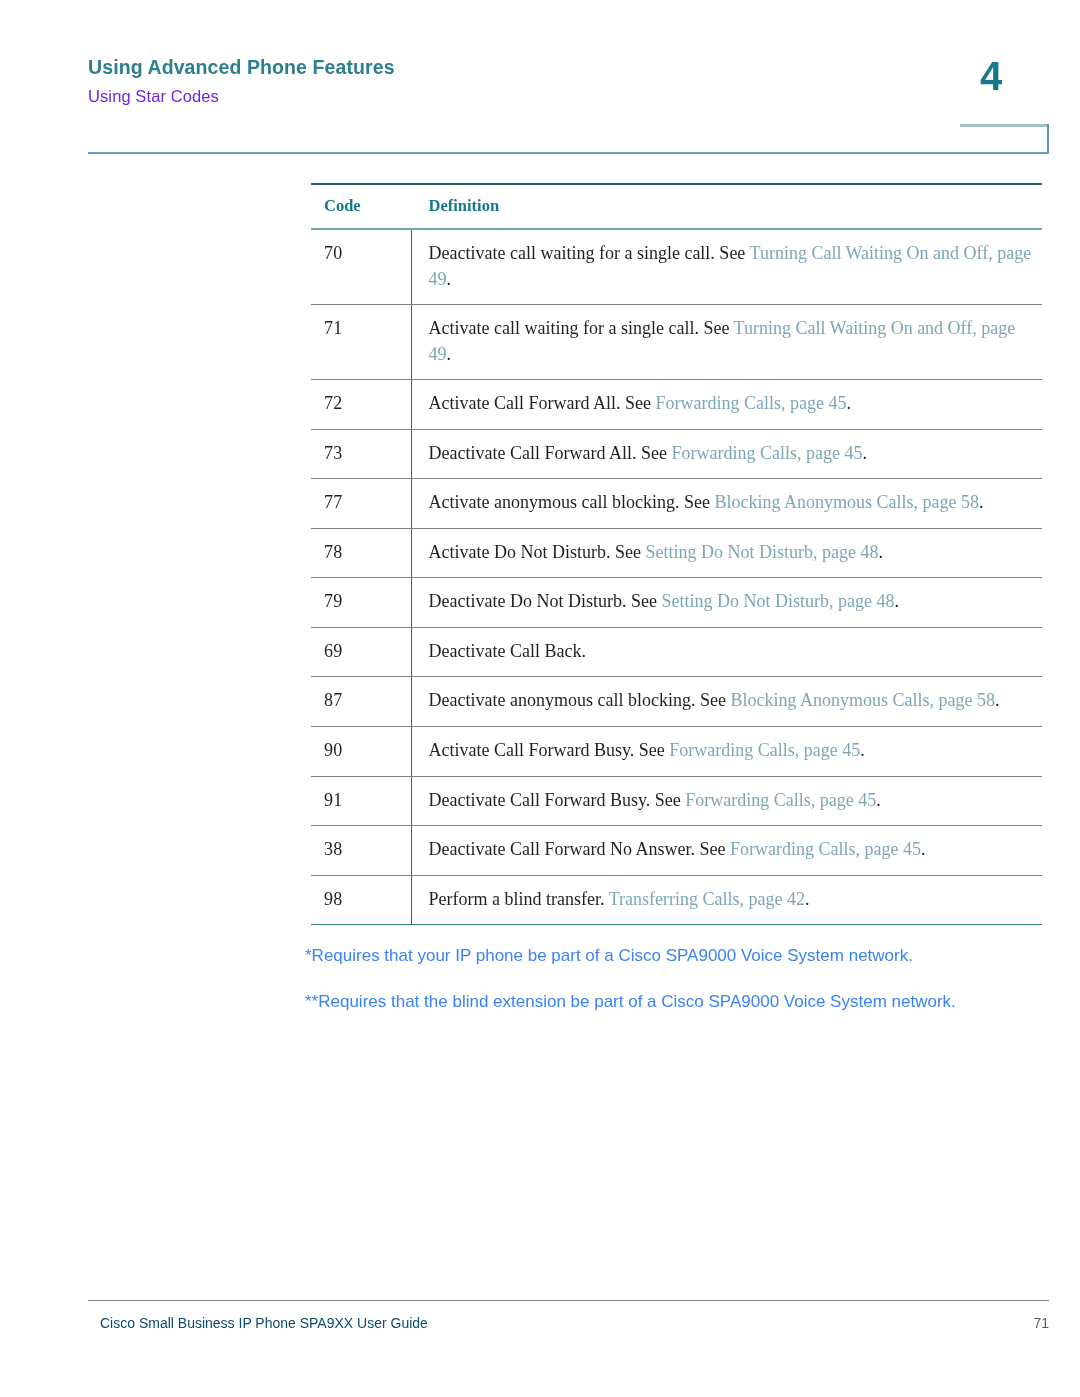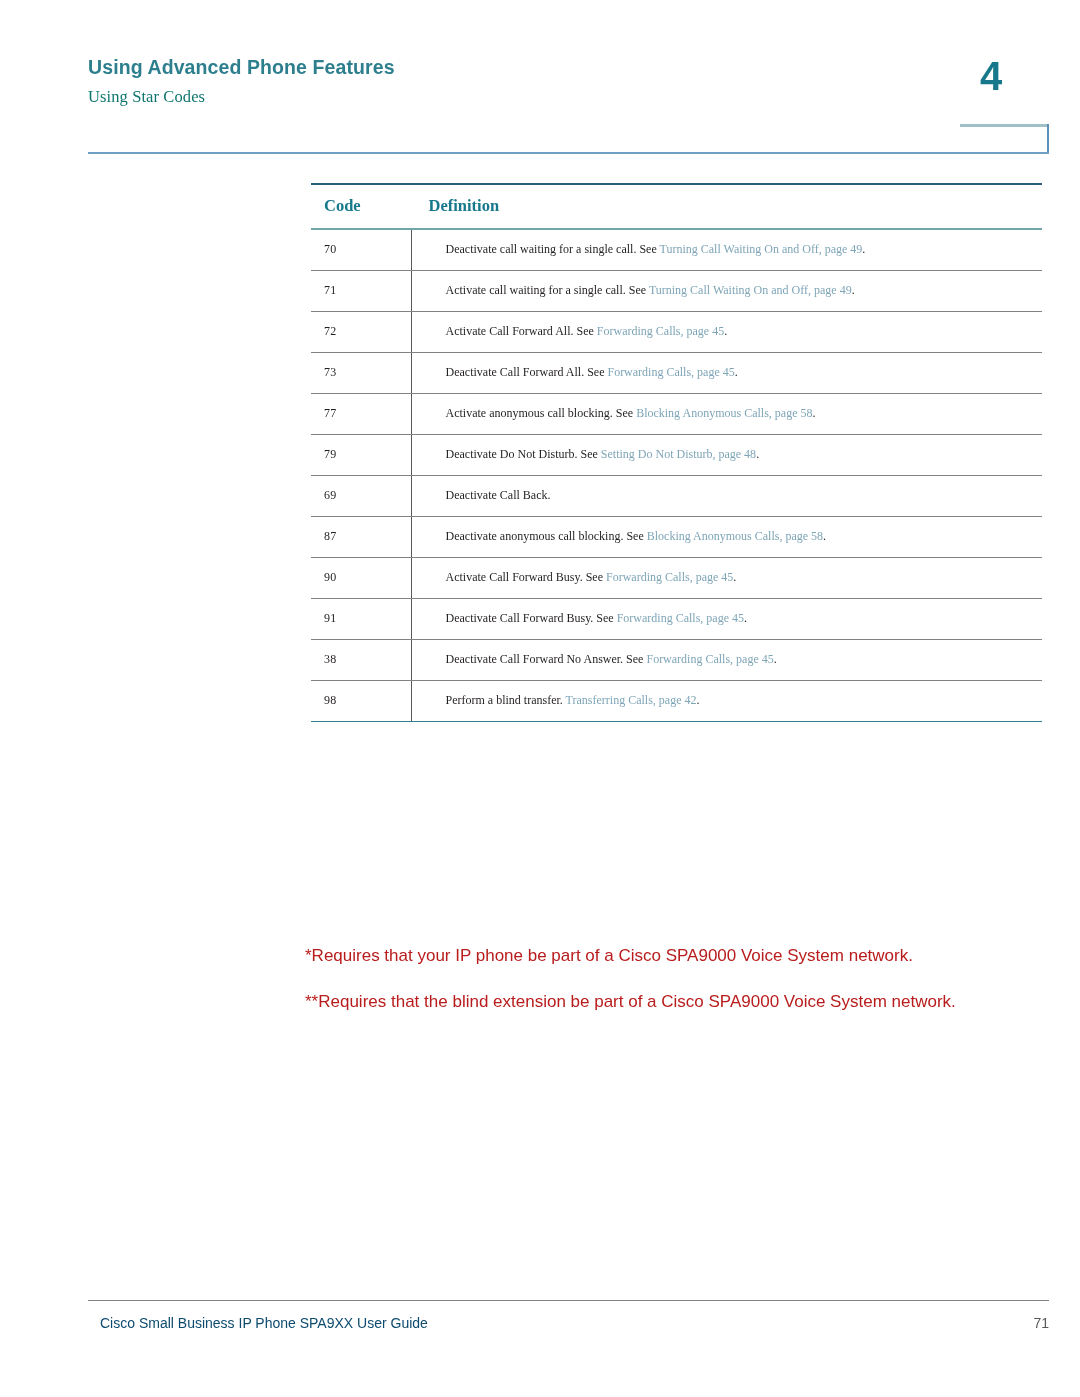"Using Star Codes" .header-subtitle { color: #0f766e -> #6d28d9; font-family: Liberation Serif, serif -> none }
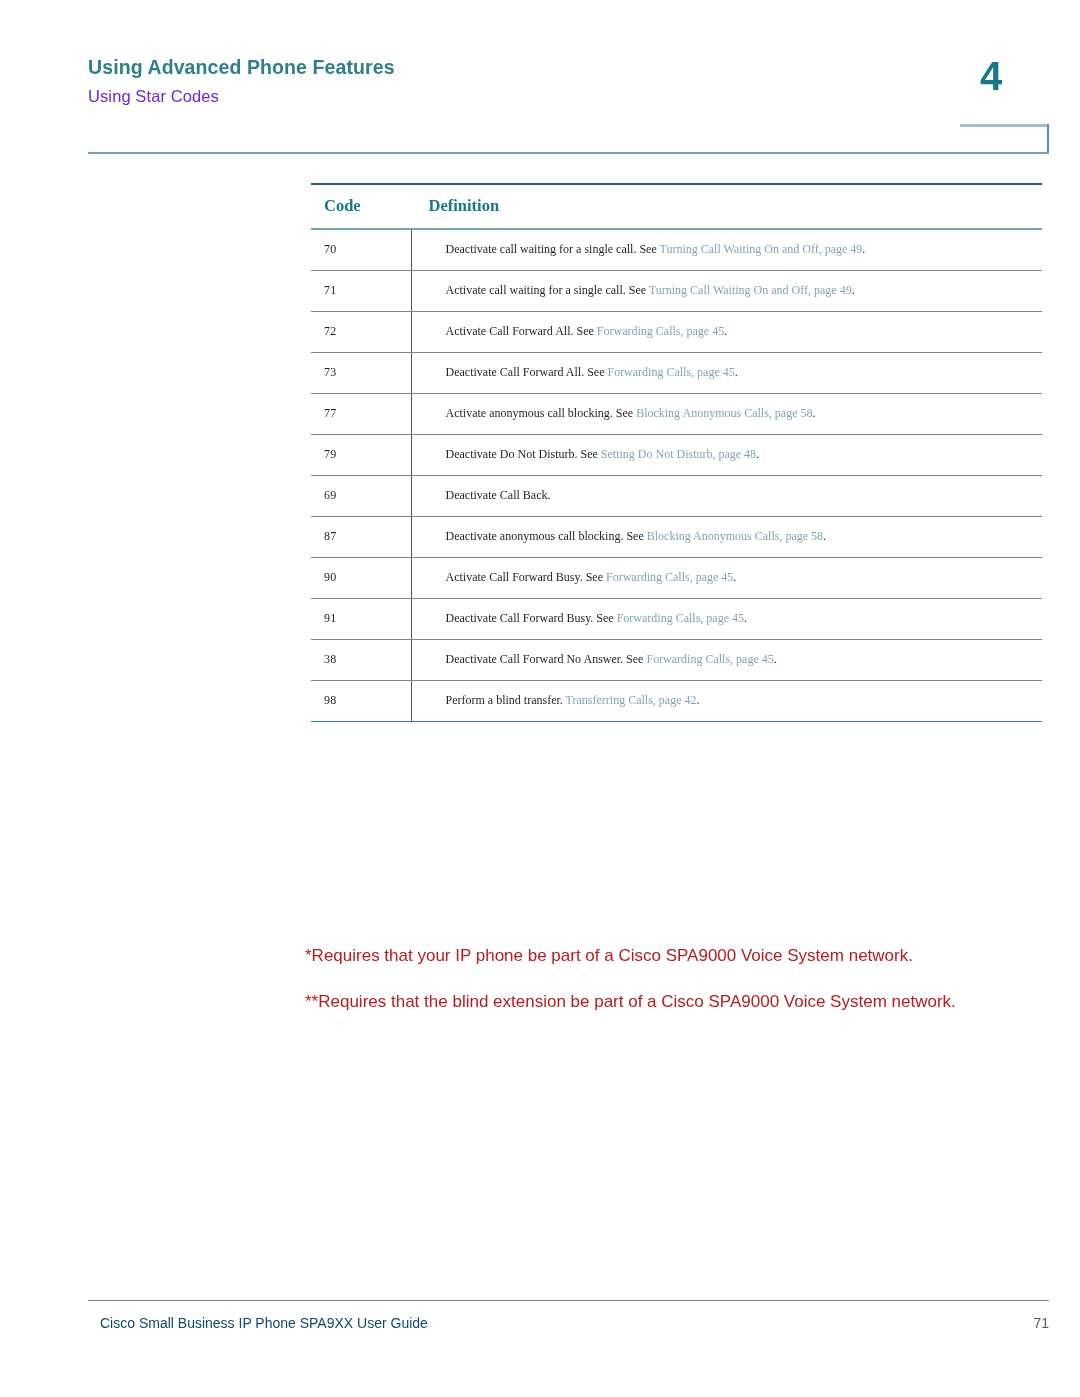"70" .star-table tbody td { font-size: 12px -> 18px }
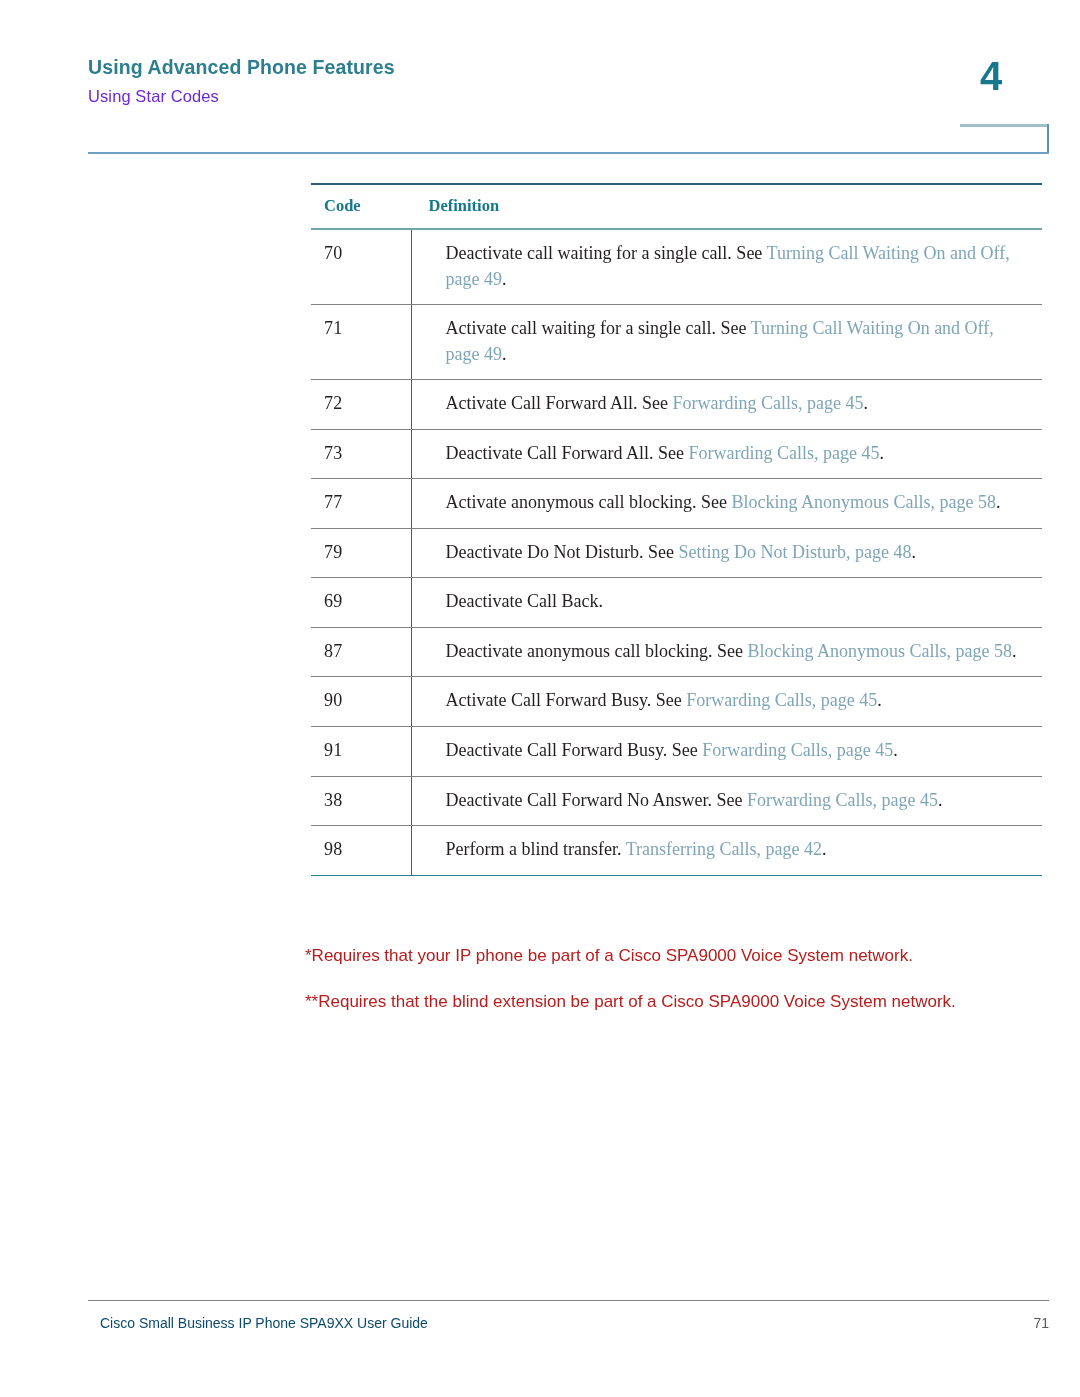"Deactivate call waiting for a" .star-table tbody td.td-def { padding-left: 34px -> 17px }
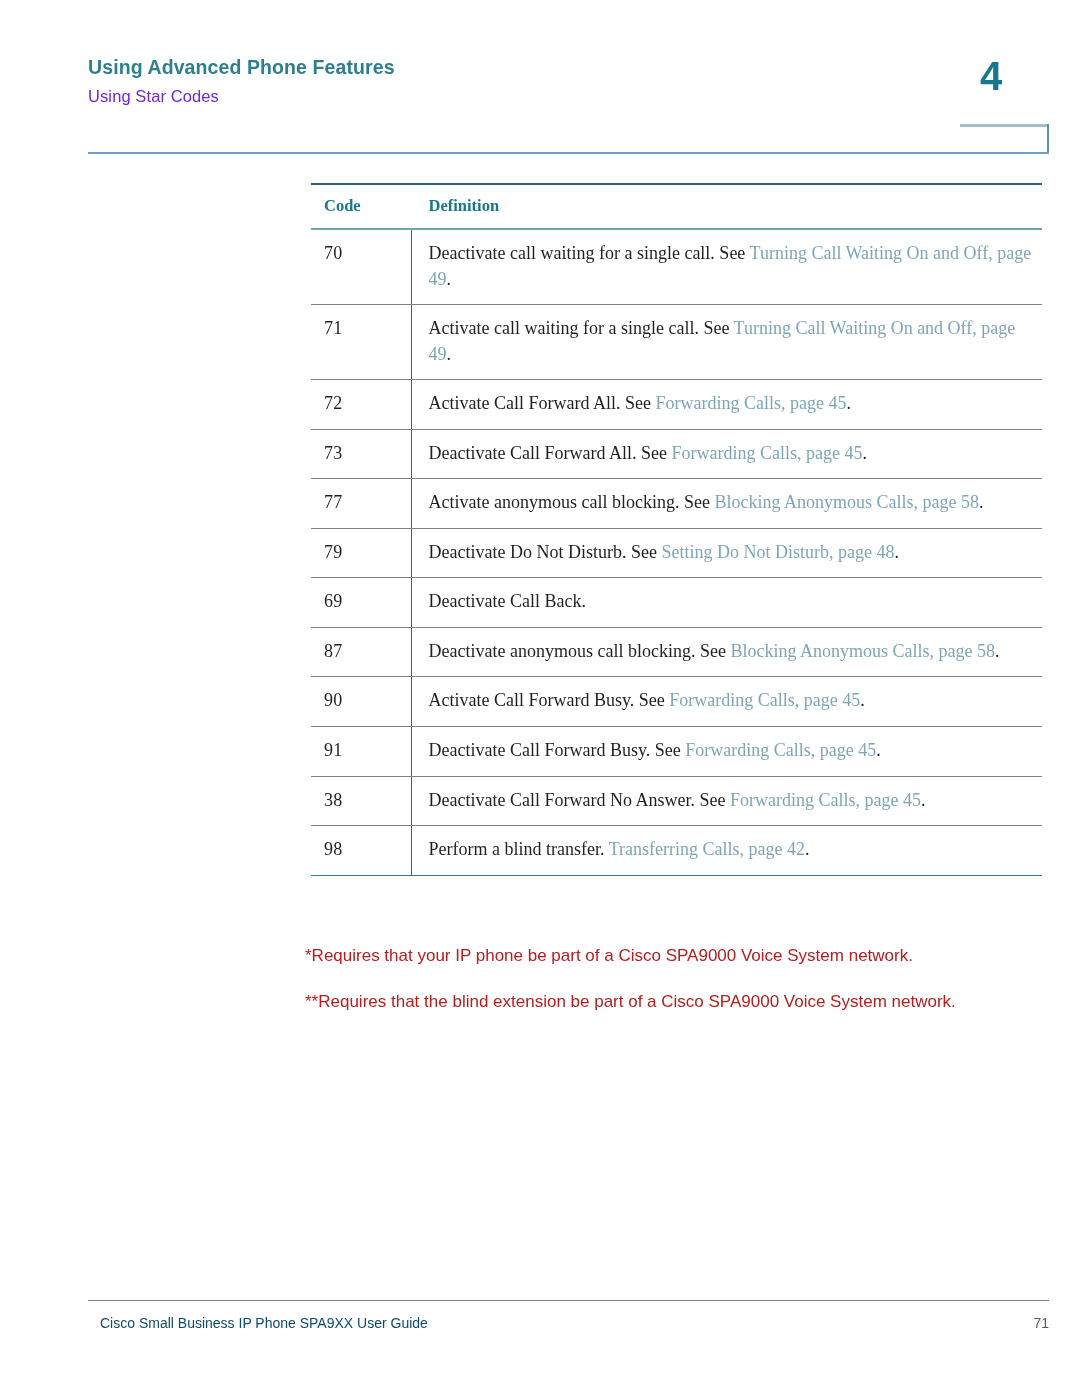"78" tr { html: none -> <tr> <td>78</td> <td><span>Activate Do Not Disturb. See </span><span>Setting Do Not Disturb, page 48</span><span>.</span></td> </tr> }
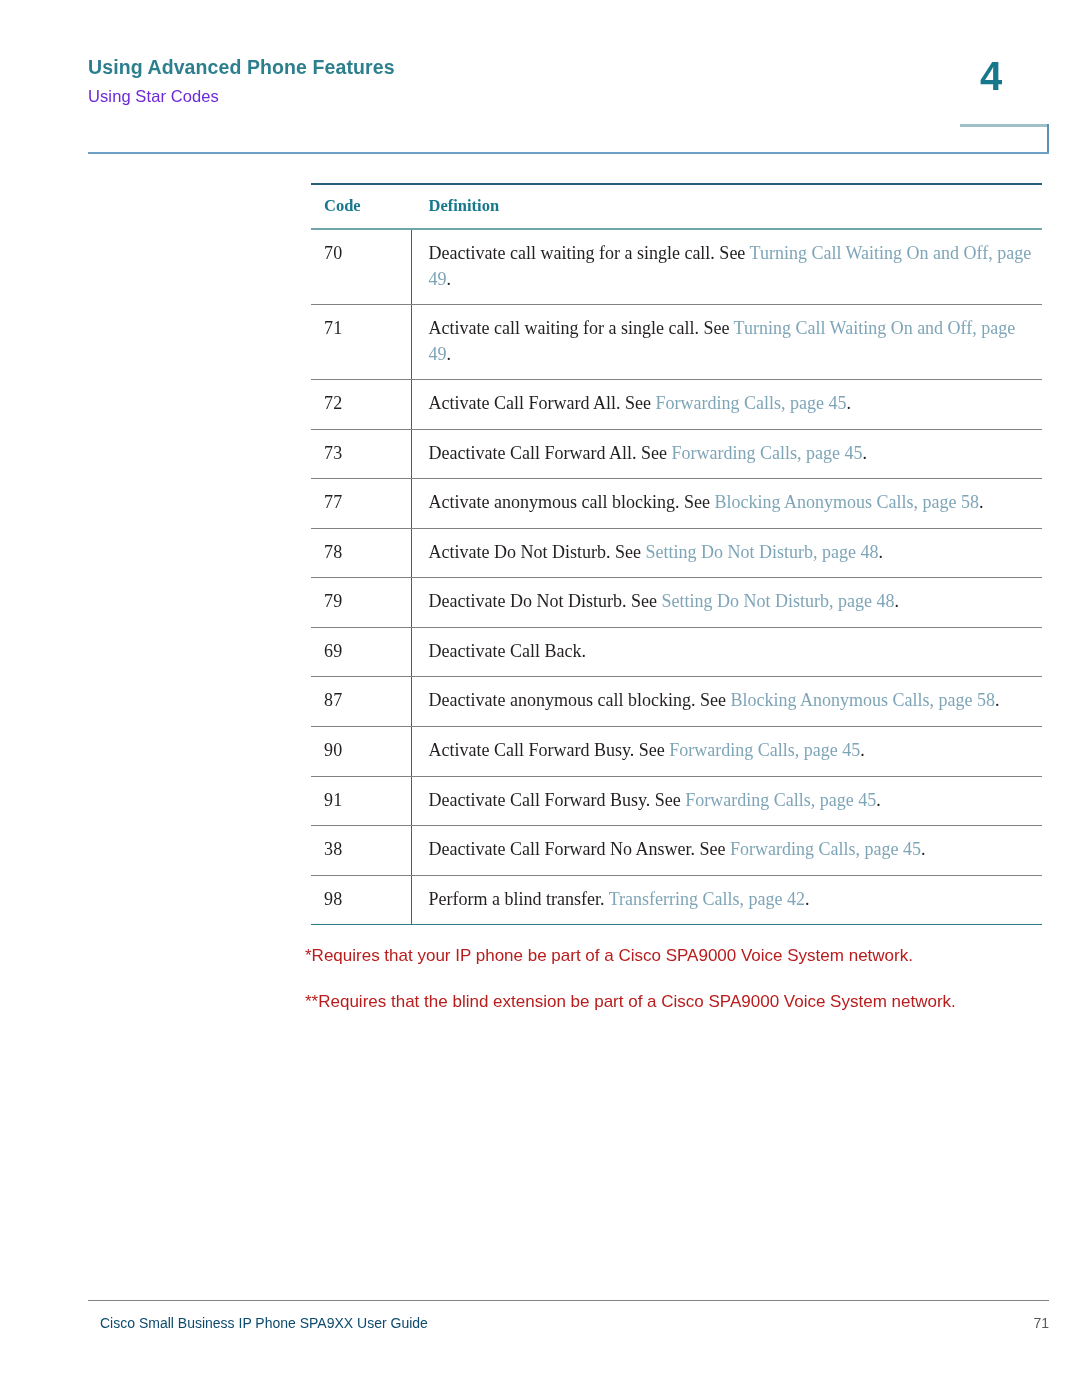"*Requires that your IP phone" .footnote { color: #b91c1c -> #3b82f6 }
